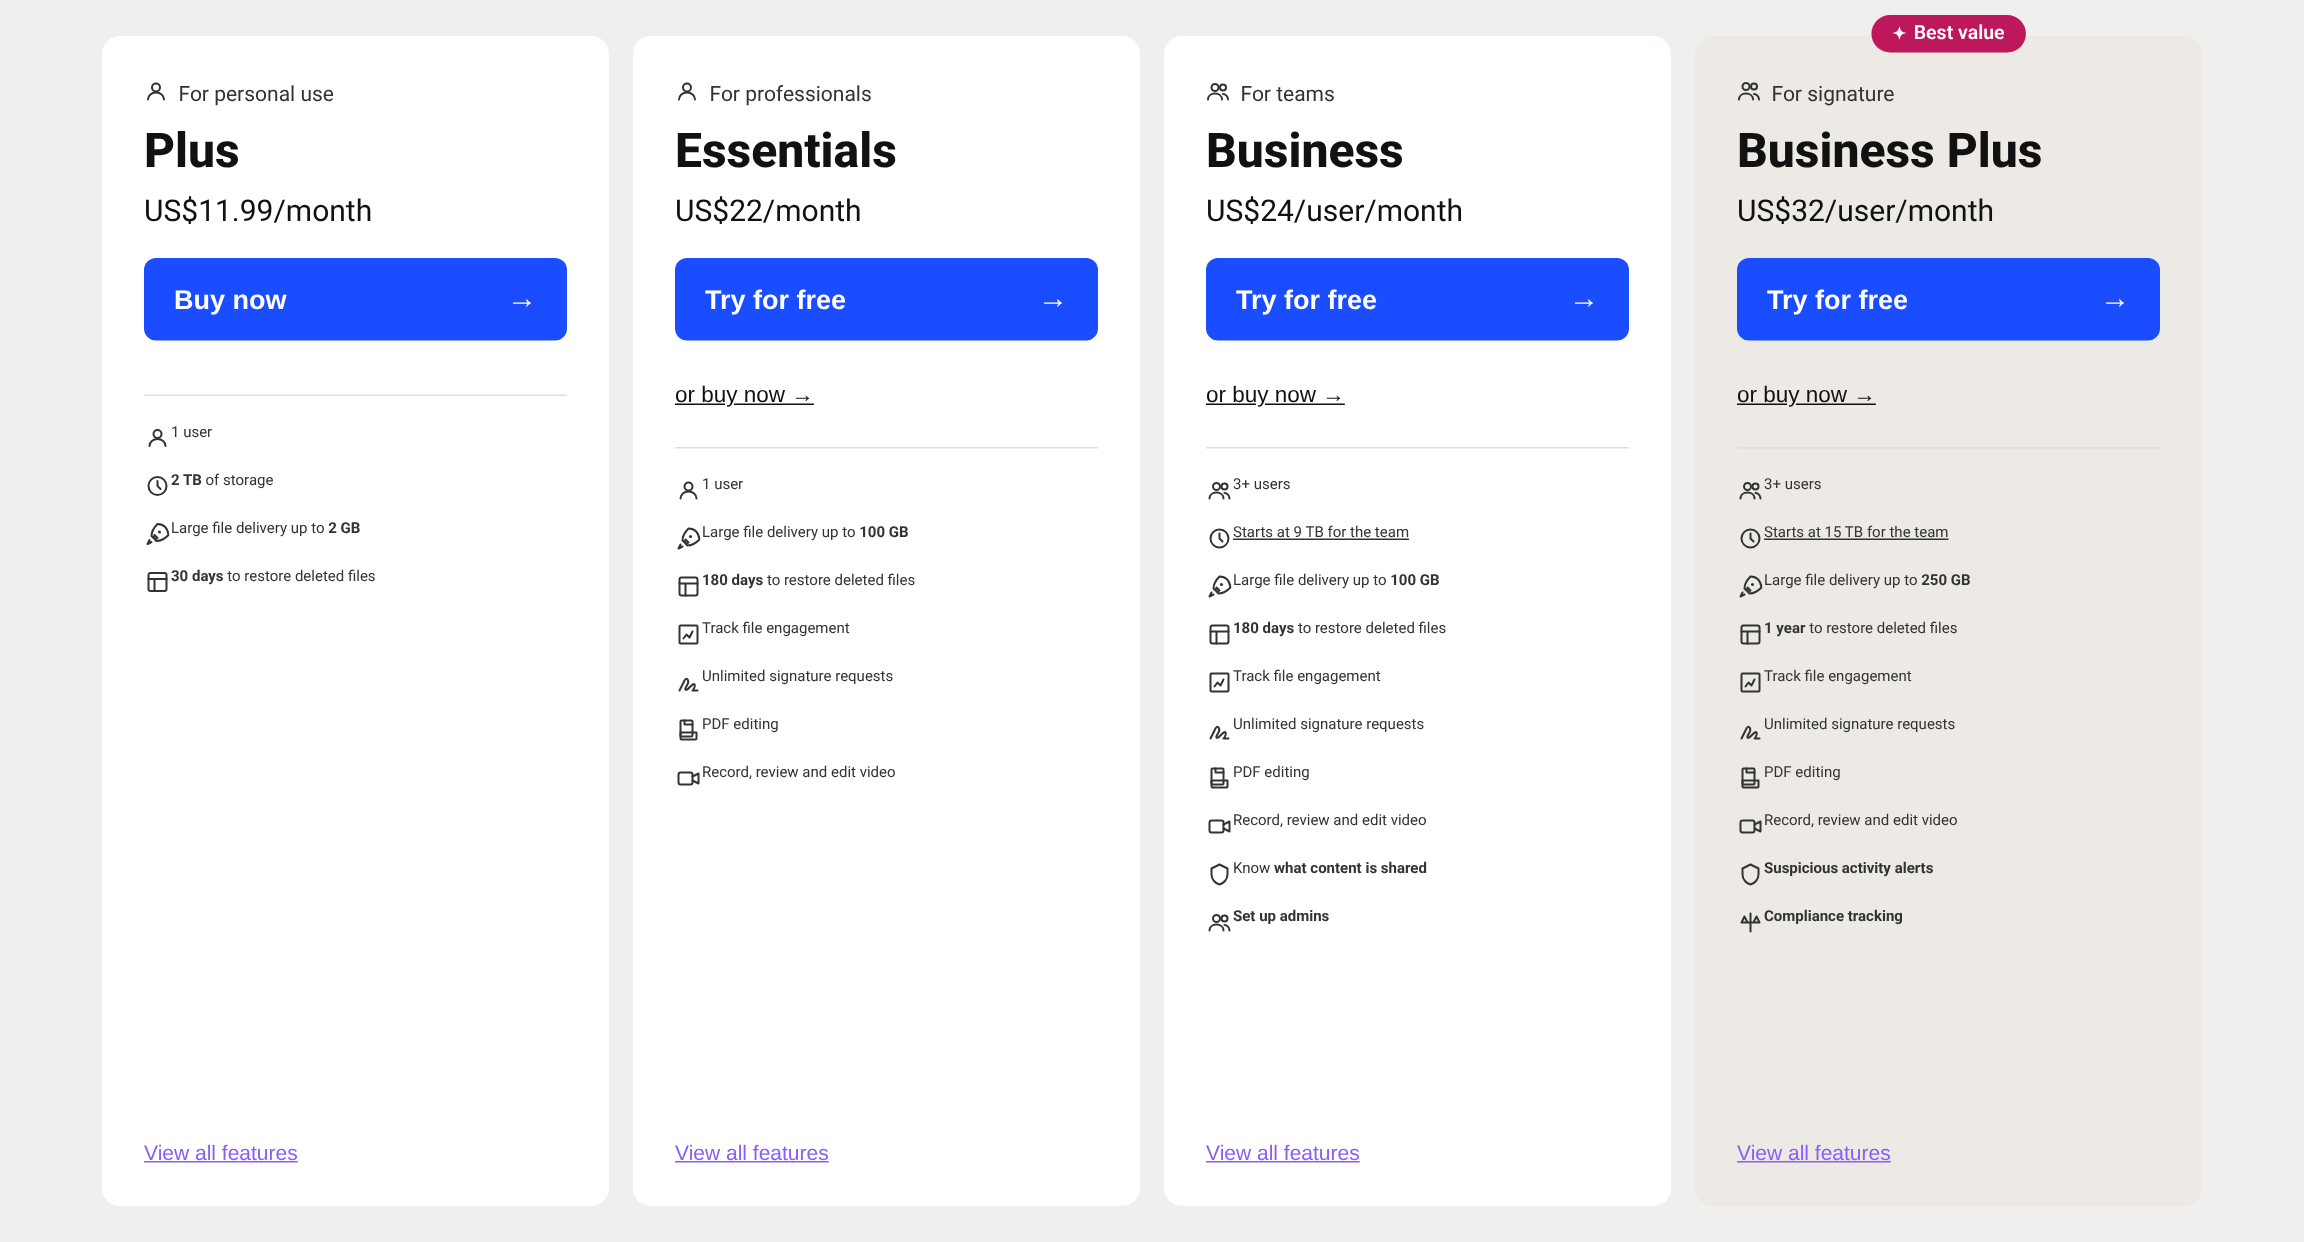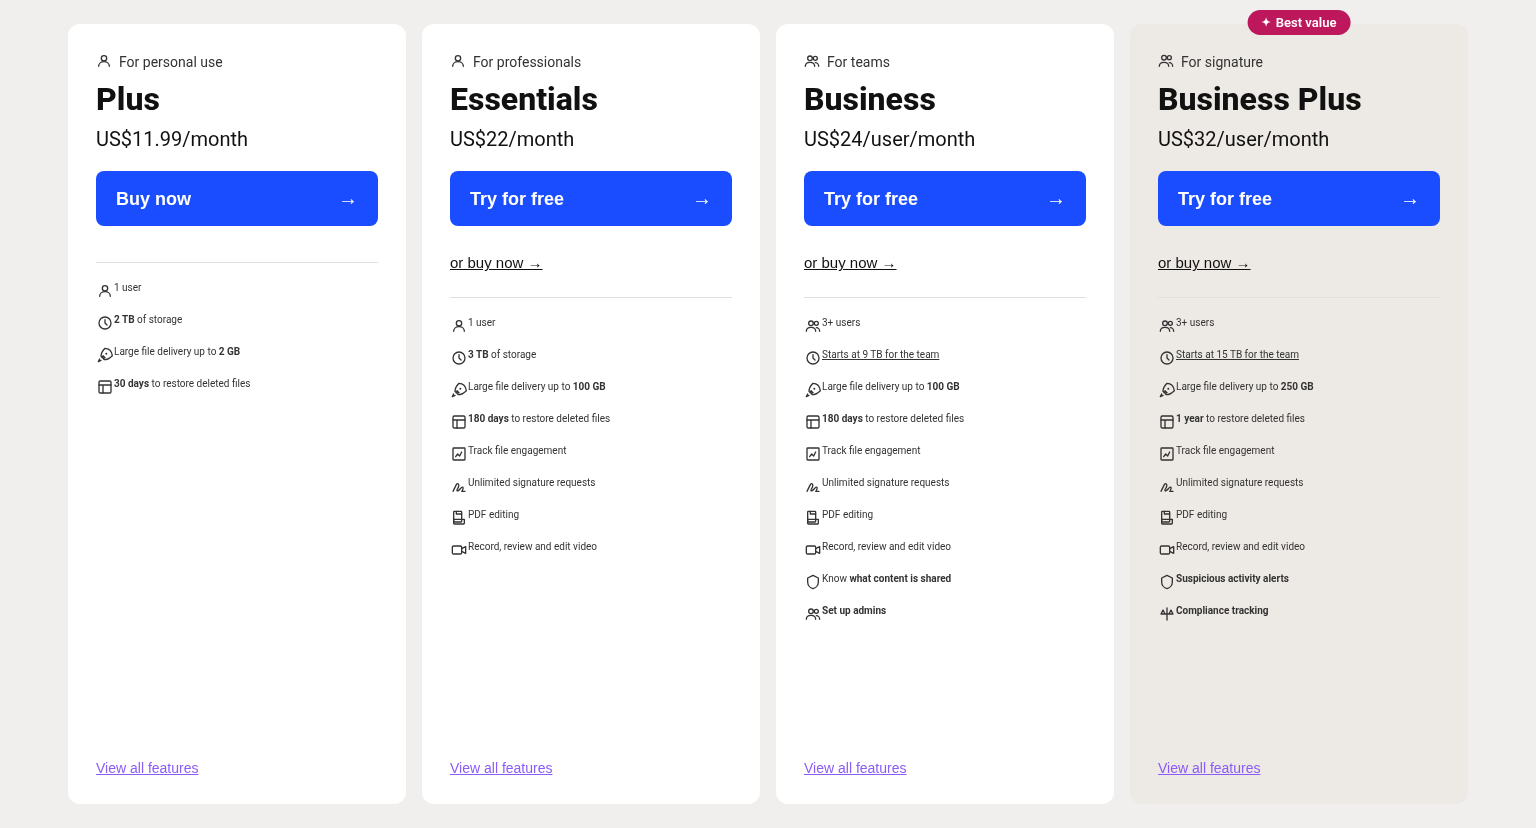"3 TB of storage" li.feature-item { html: <li> <span> <svg> <circle></circle> <path></path> </svg> </span> <span><strong>3 TB</strong> of storage</span> </li> -> none }
